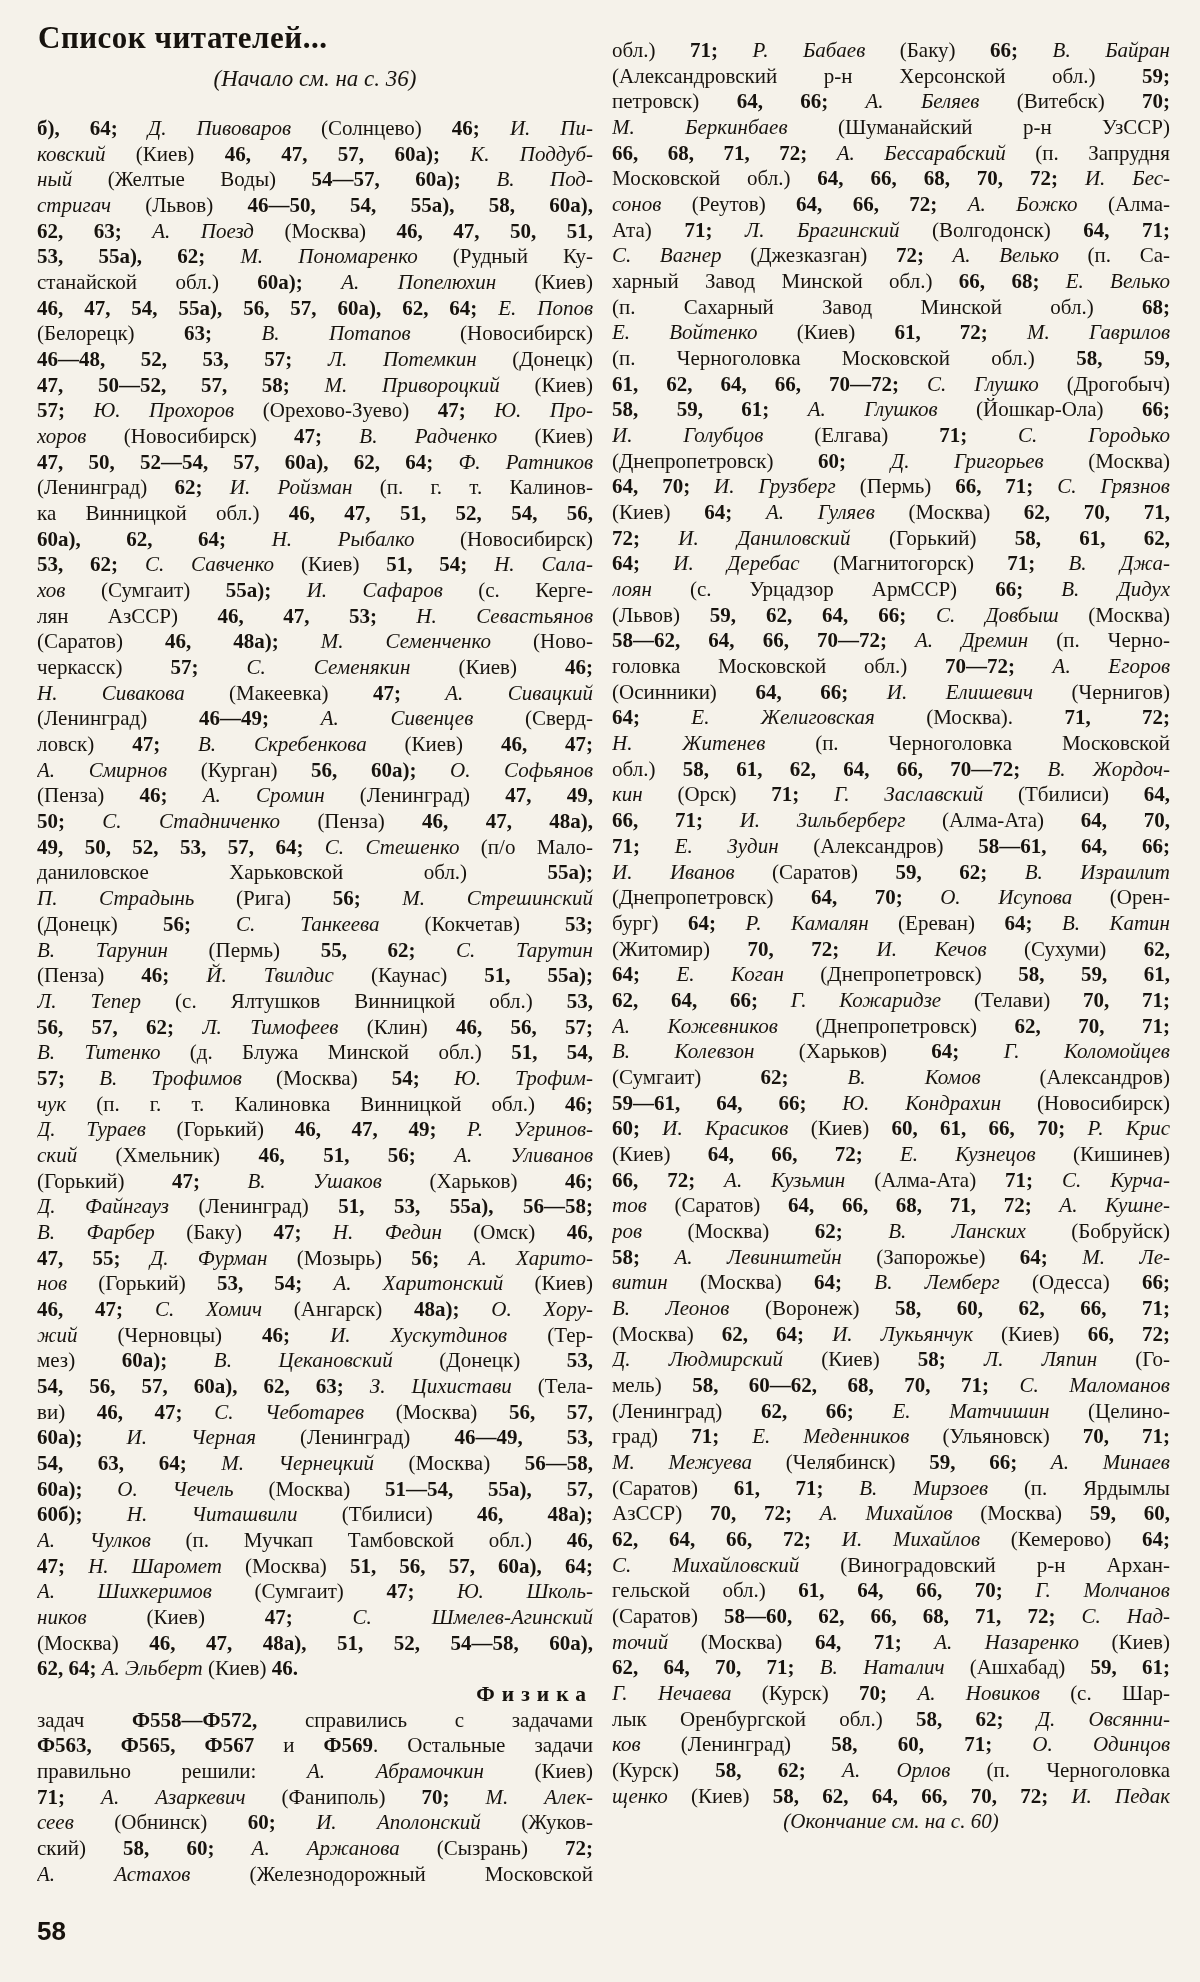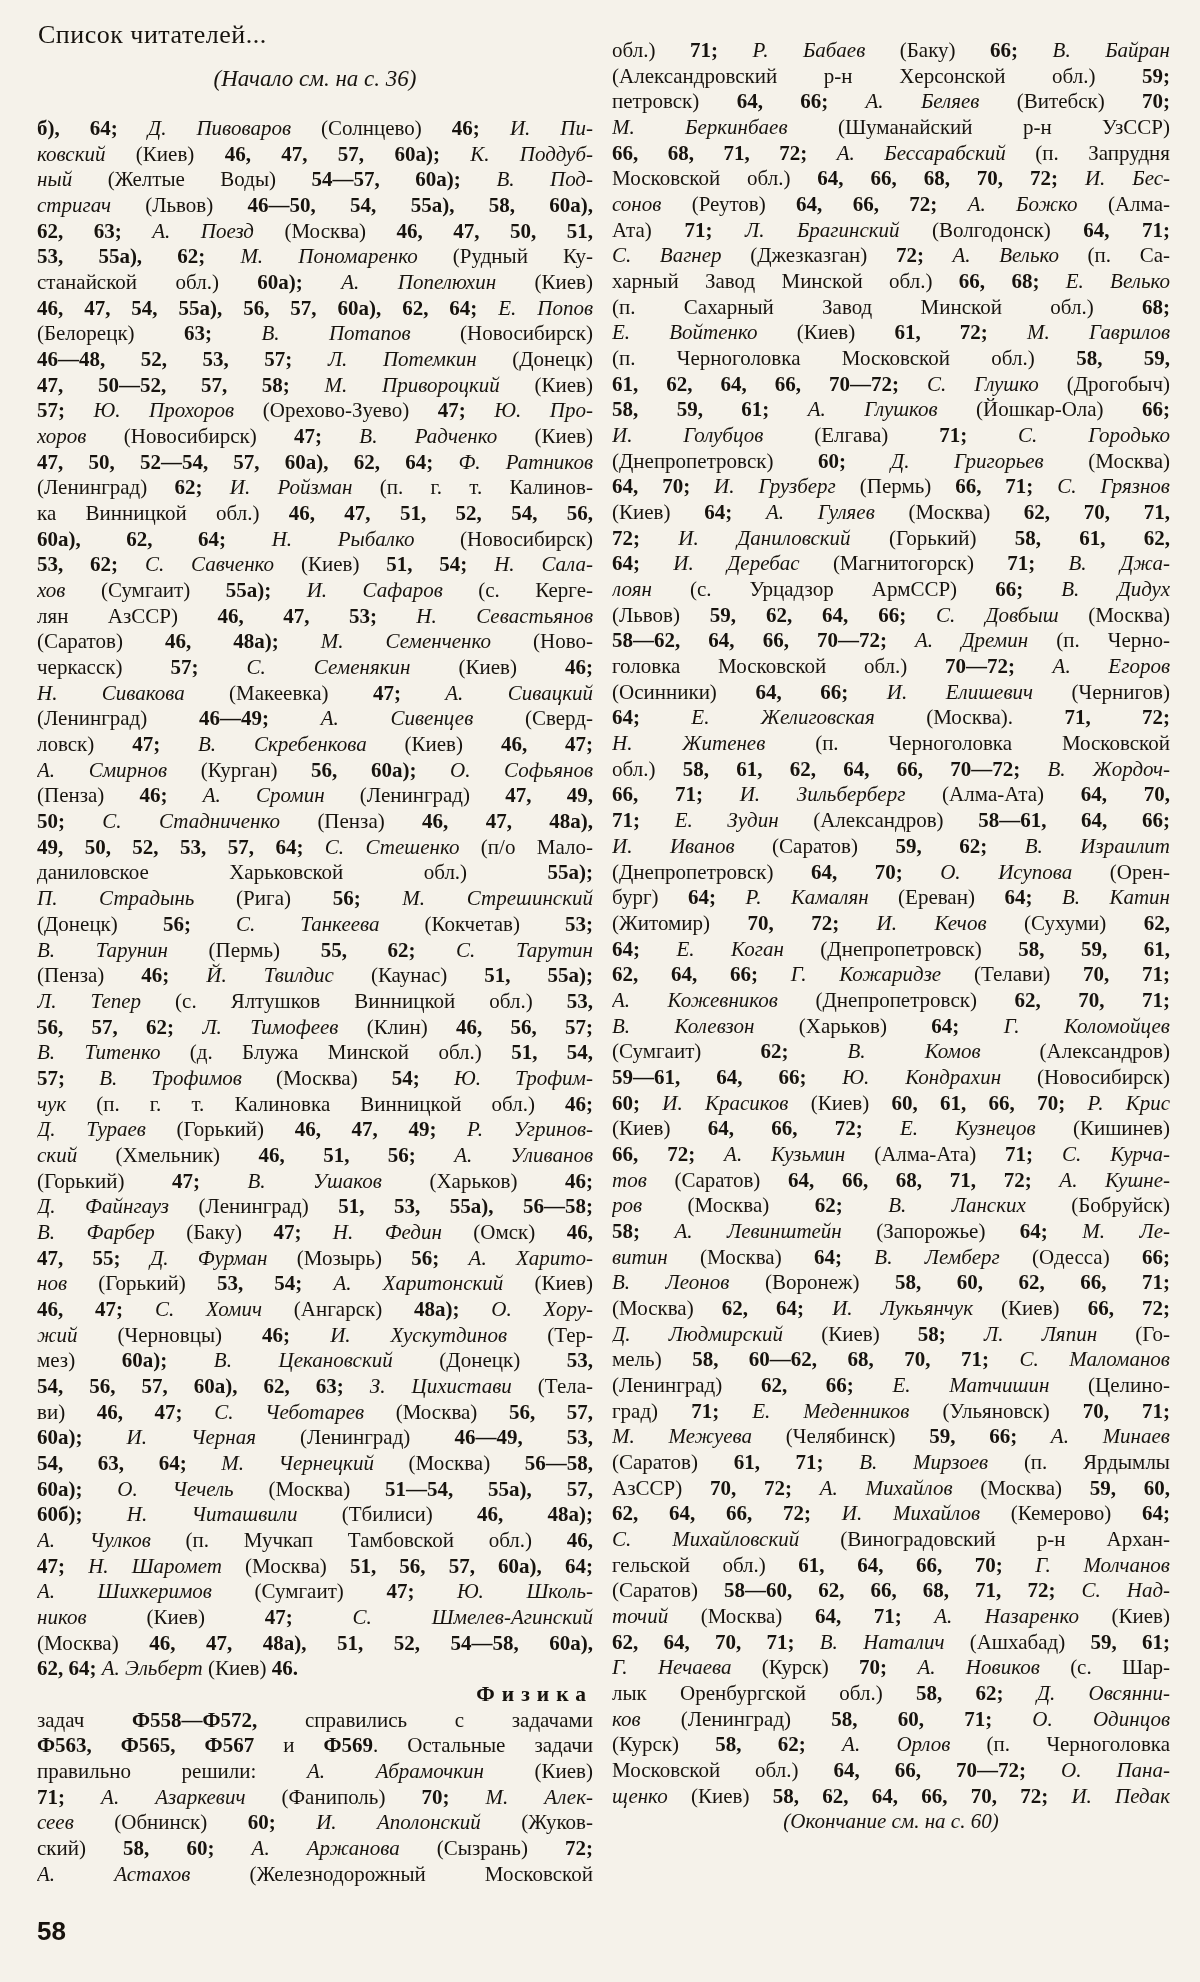"Список читателей..." .page-title { font-size: 26px -> 31px; font-weight: normal -> bold }
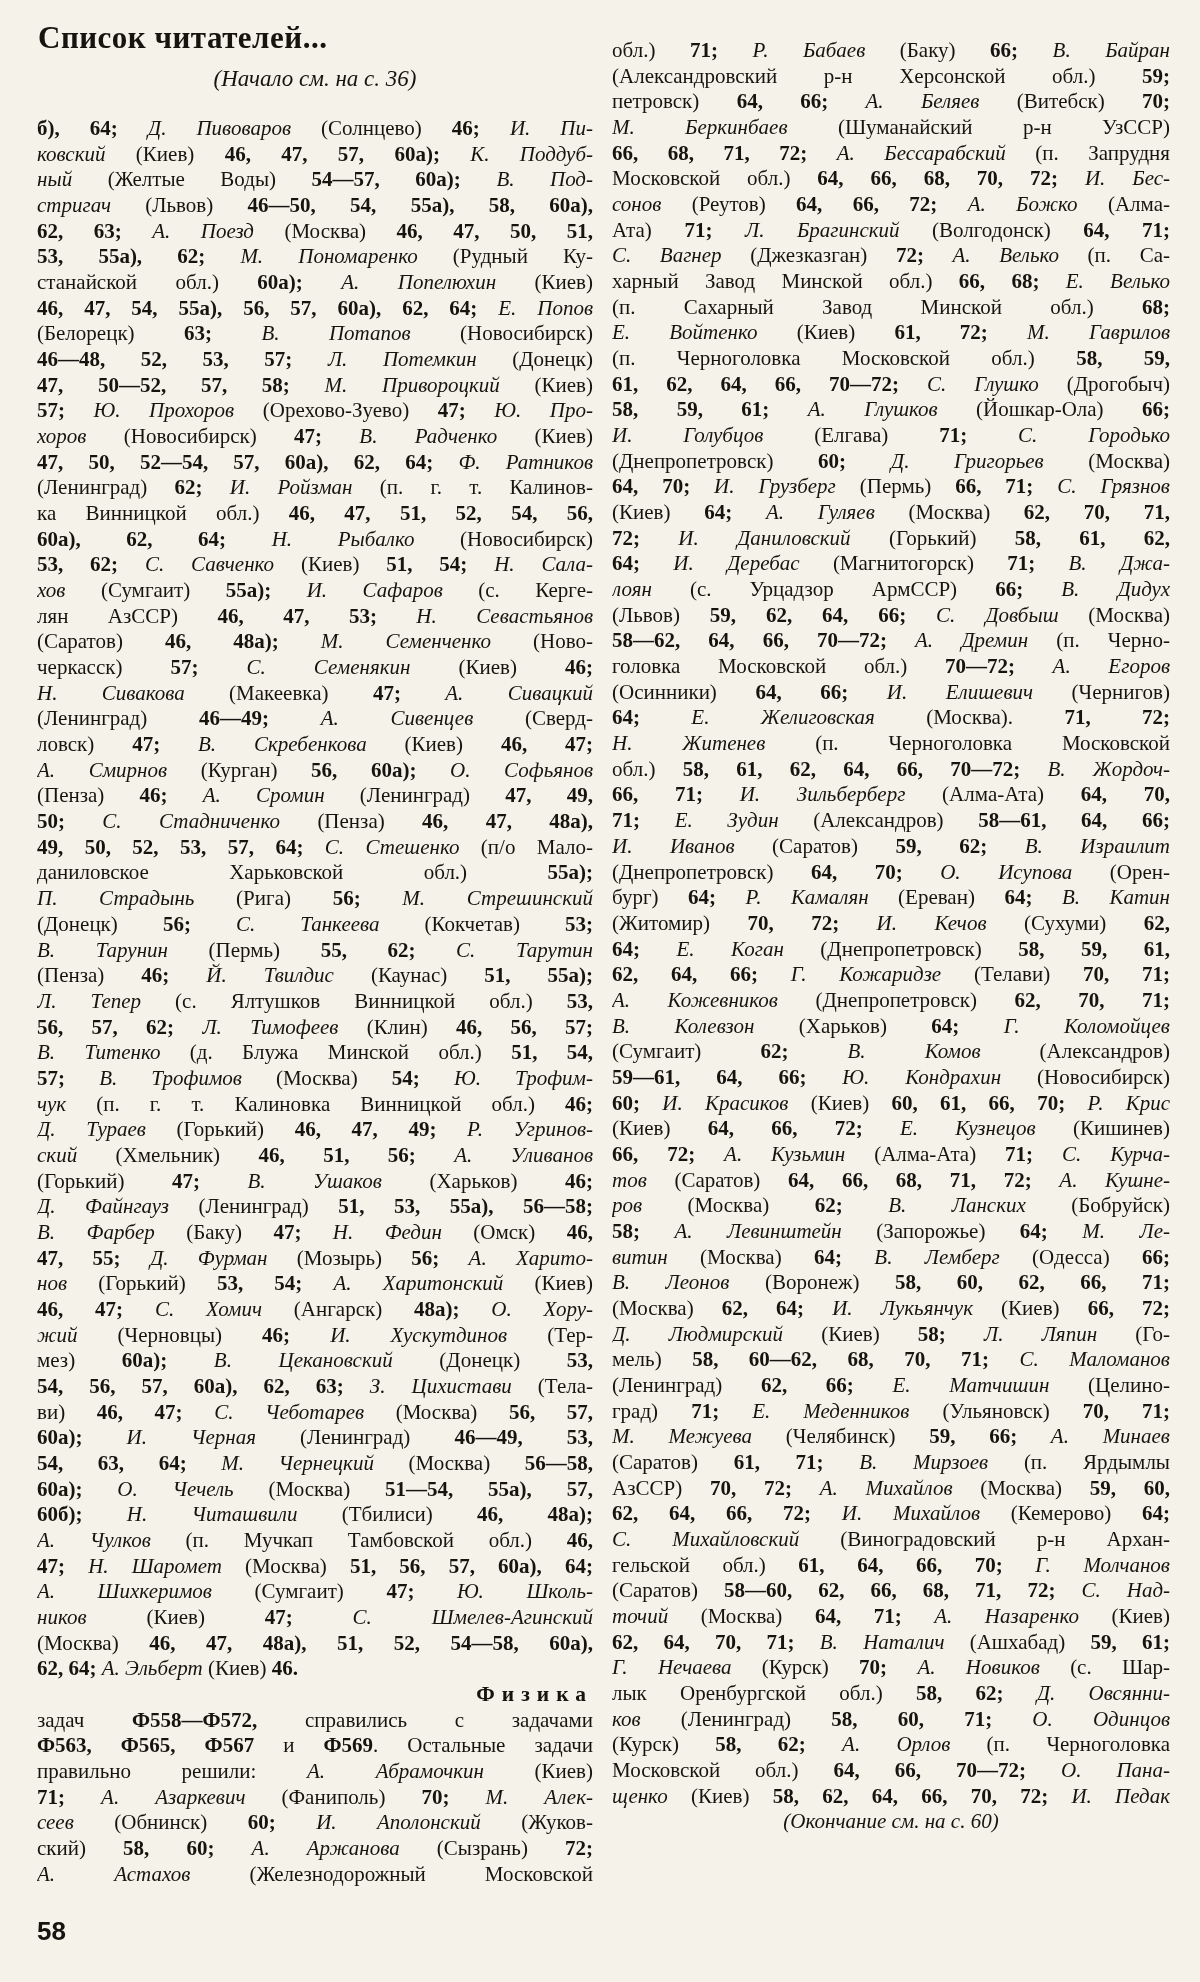"кин (Орск) 71; Г. Заславский" div.line { html: none -> <div><span>кин </span><span>(Орск) </span><span>71; </span><span>Г. Заславский </span><span>(Тбилиси) </span><span>64,</span></div> }
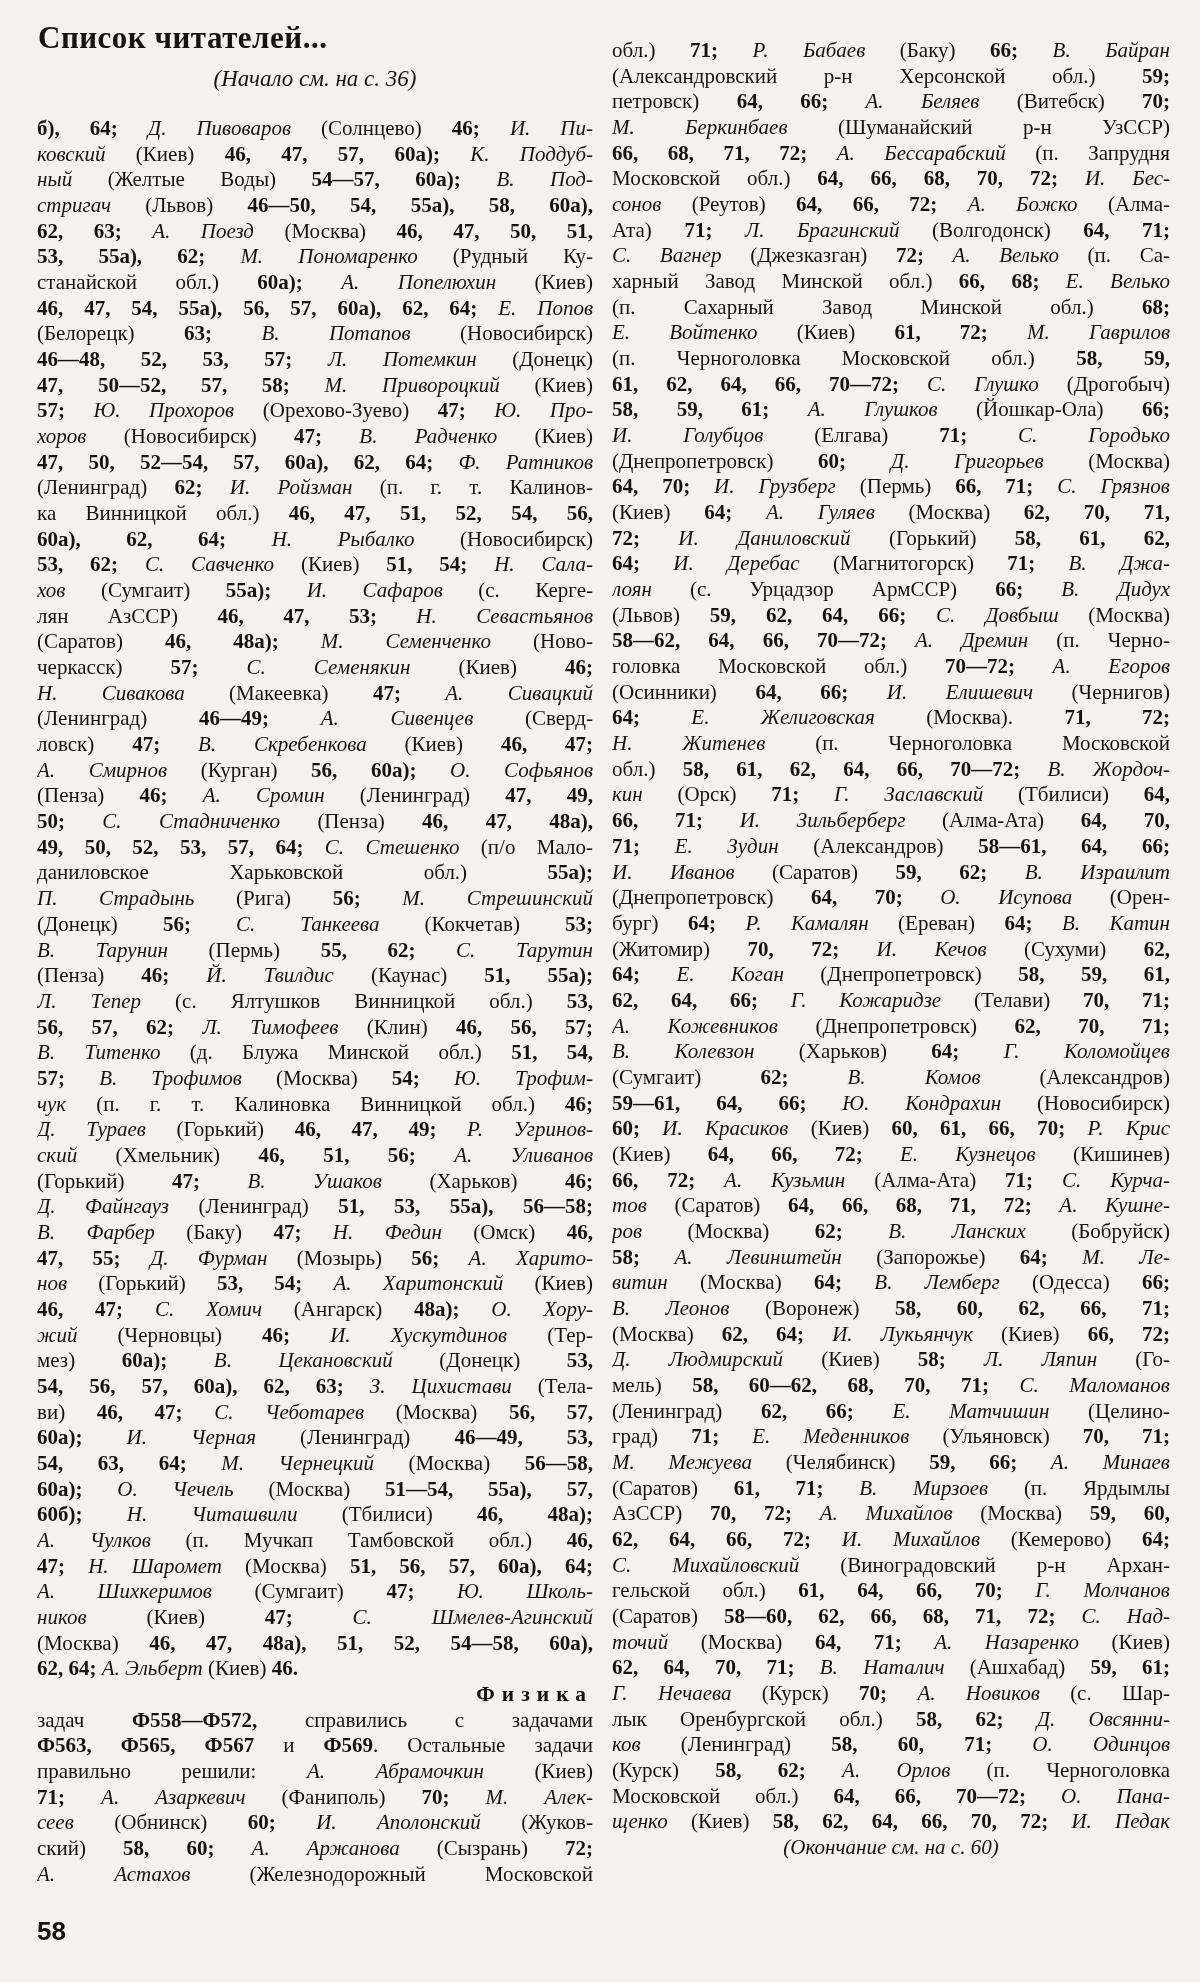"Московской обл.) 64, 66, 70—72;" div.line { html: <div><span>Московской обл.) </span><span>64, 66, 70—72; </span><span>О. Пана-</span></div> -> none }
